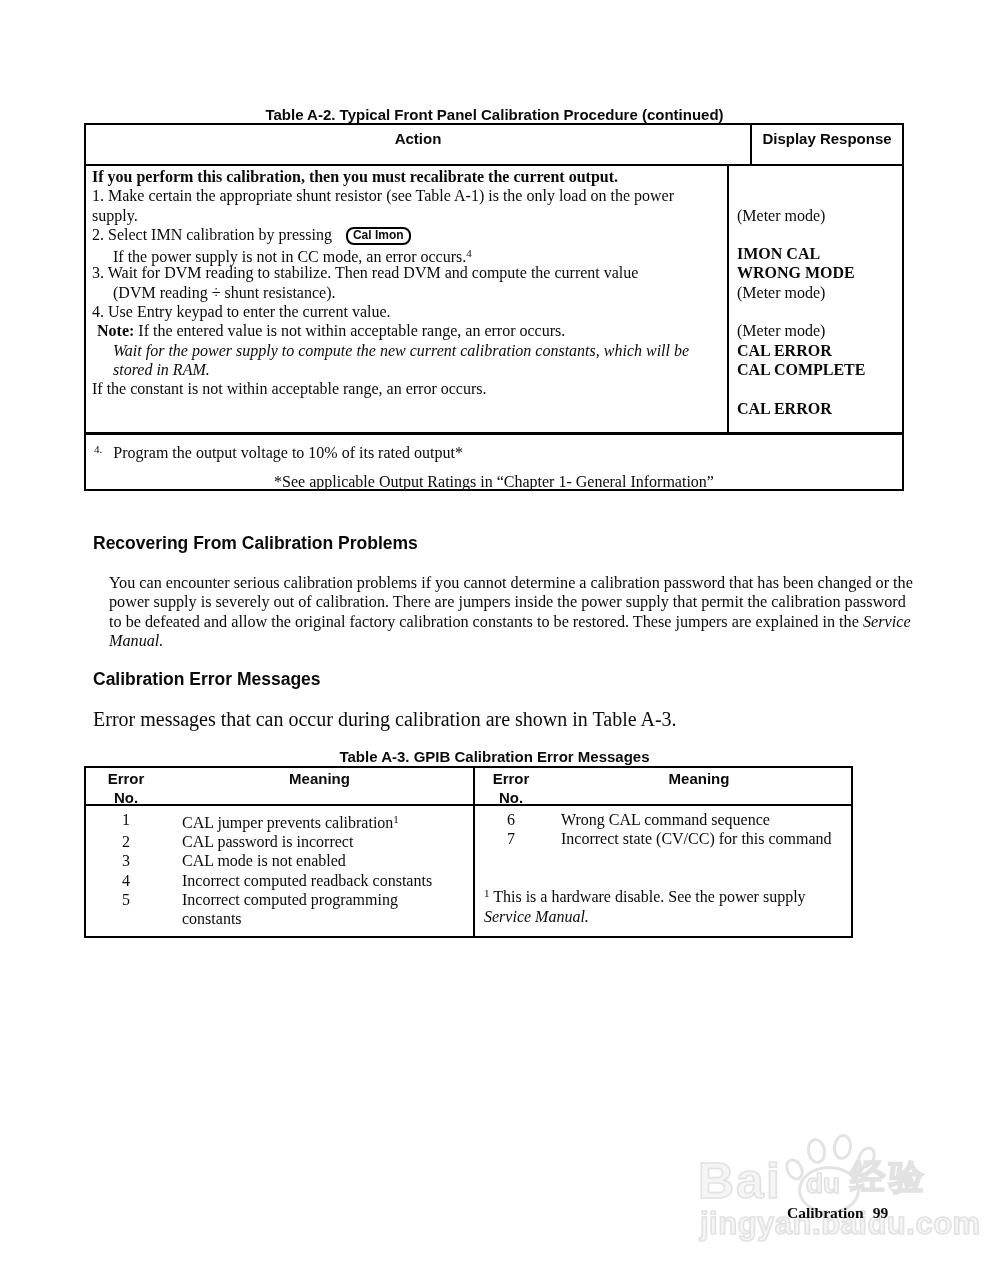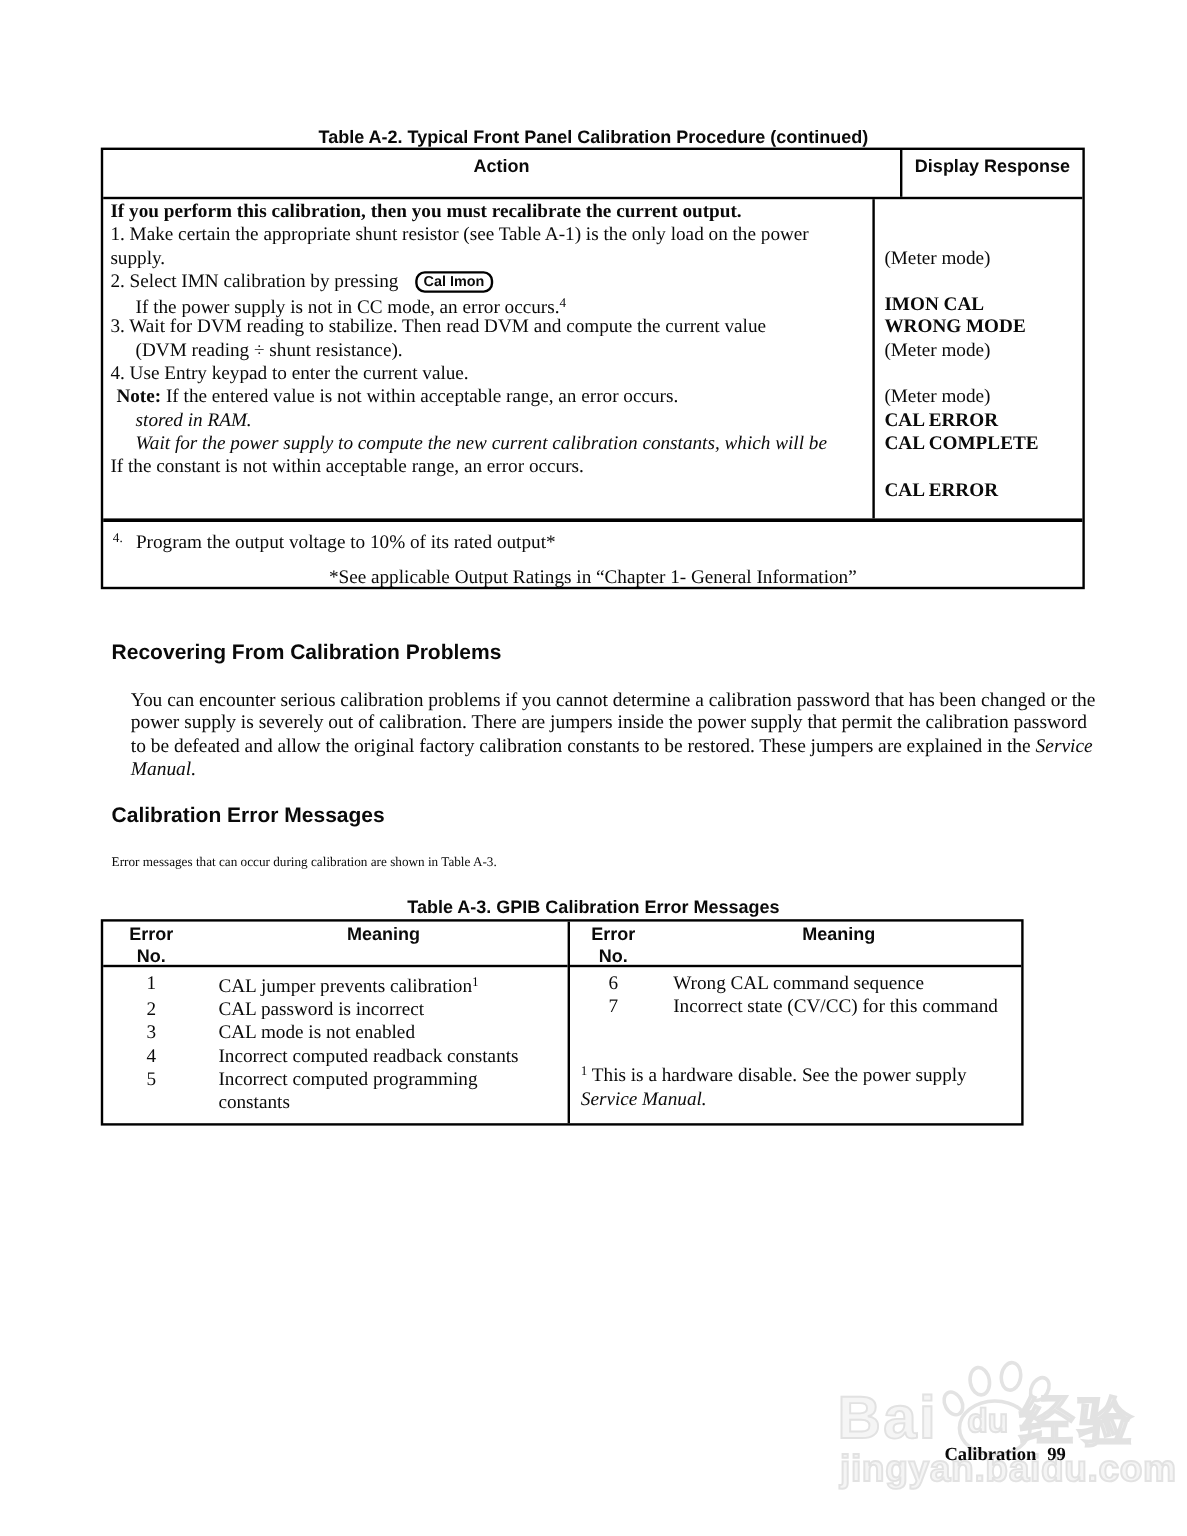"stored in RAM." div.line { order: before "Wait for the power supply" -> after "Wait for the power supply" }
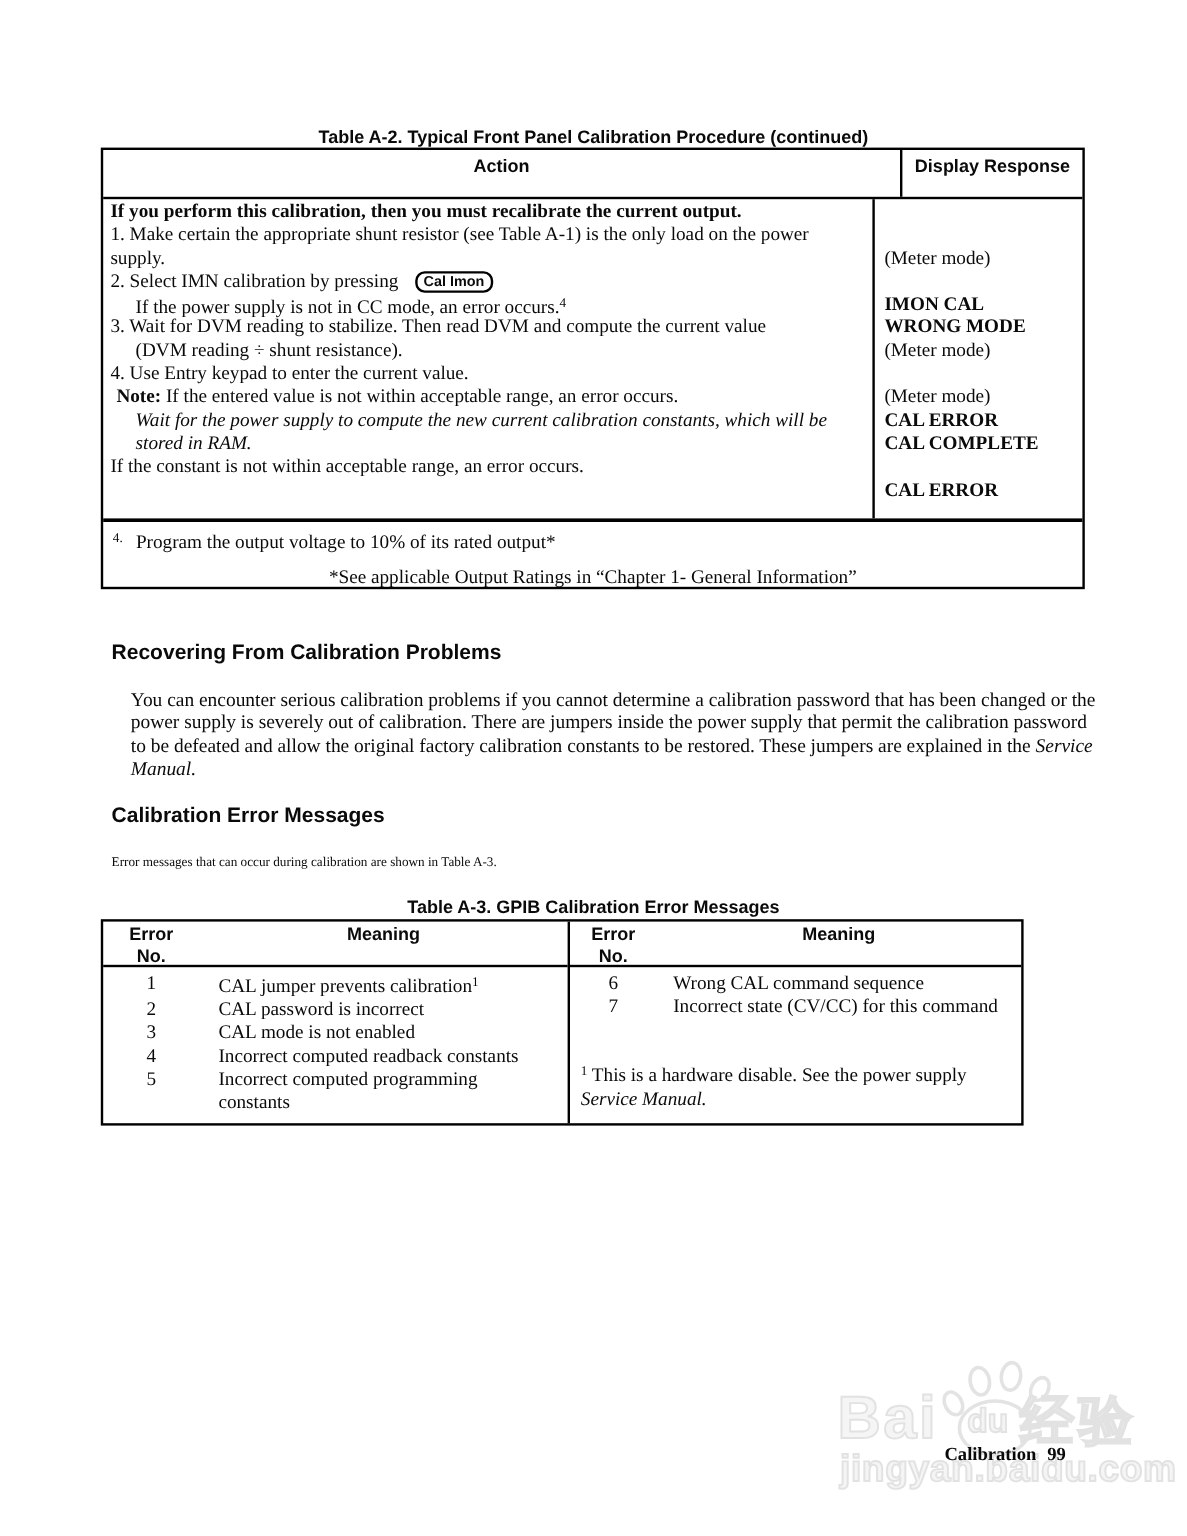"Error messages that can occur" #sec2-p { font-size: 11px -> 20px }
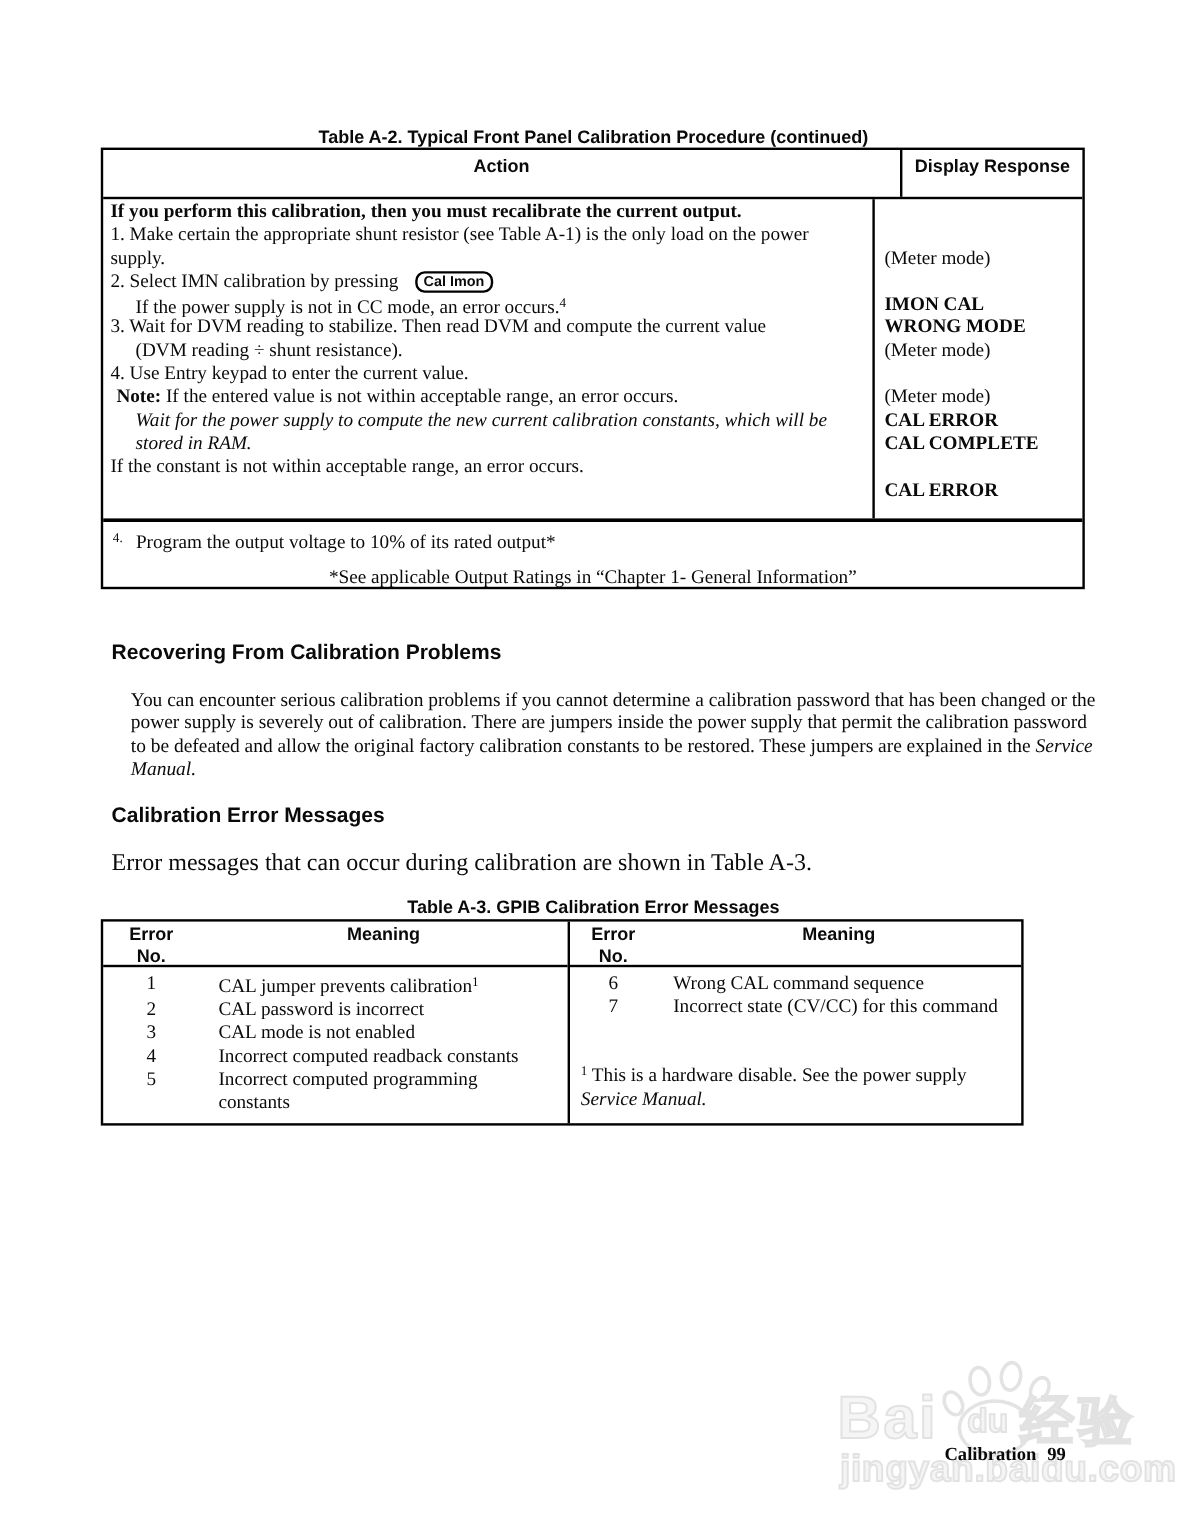"经验" #wm-cn { font-size: 45px -> 35px }
